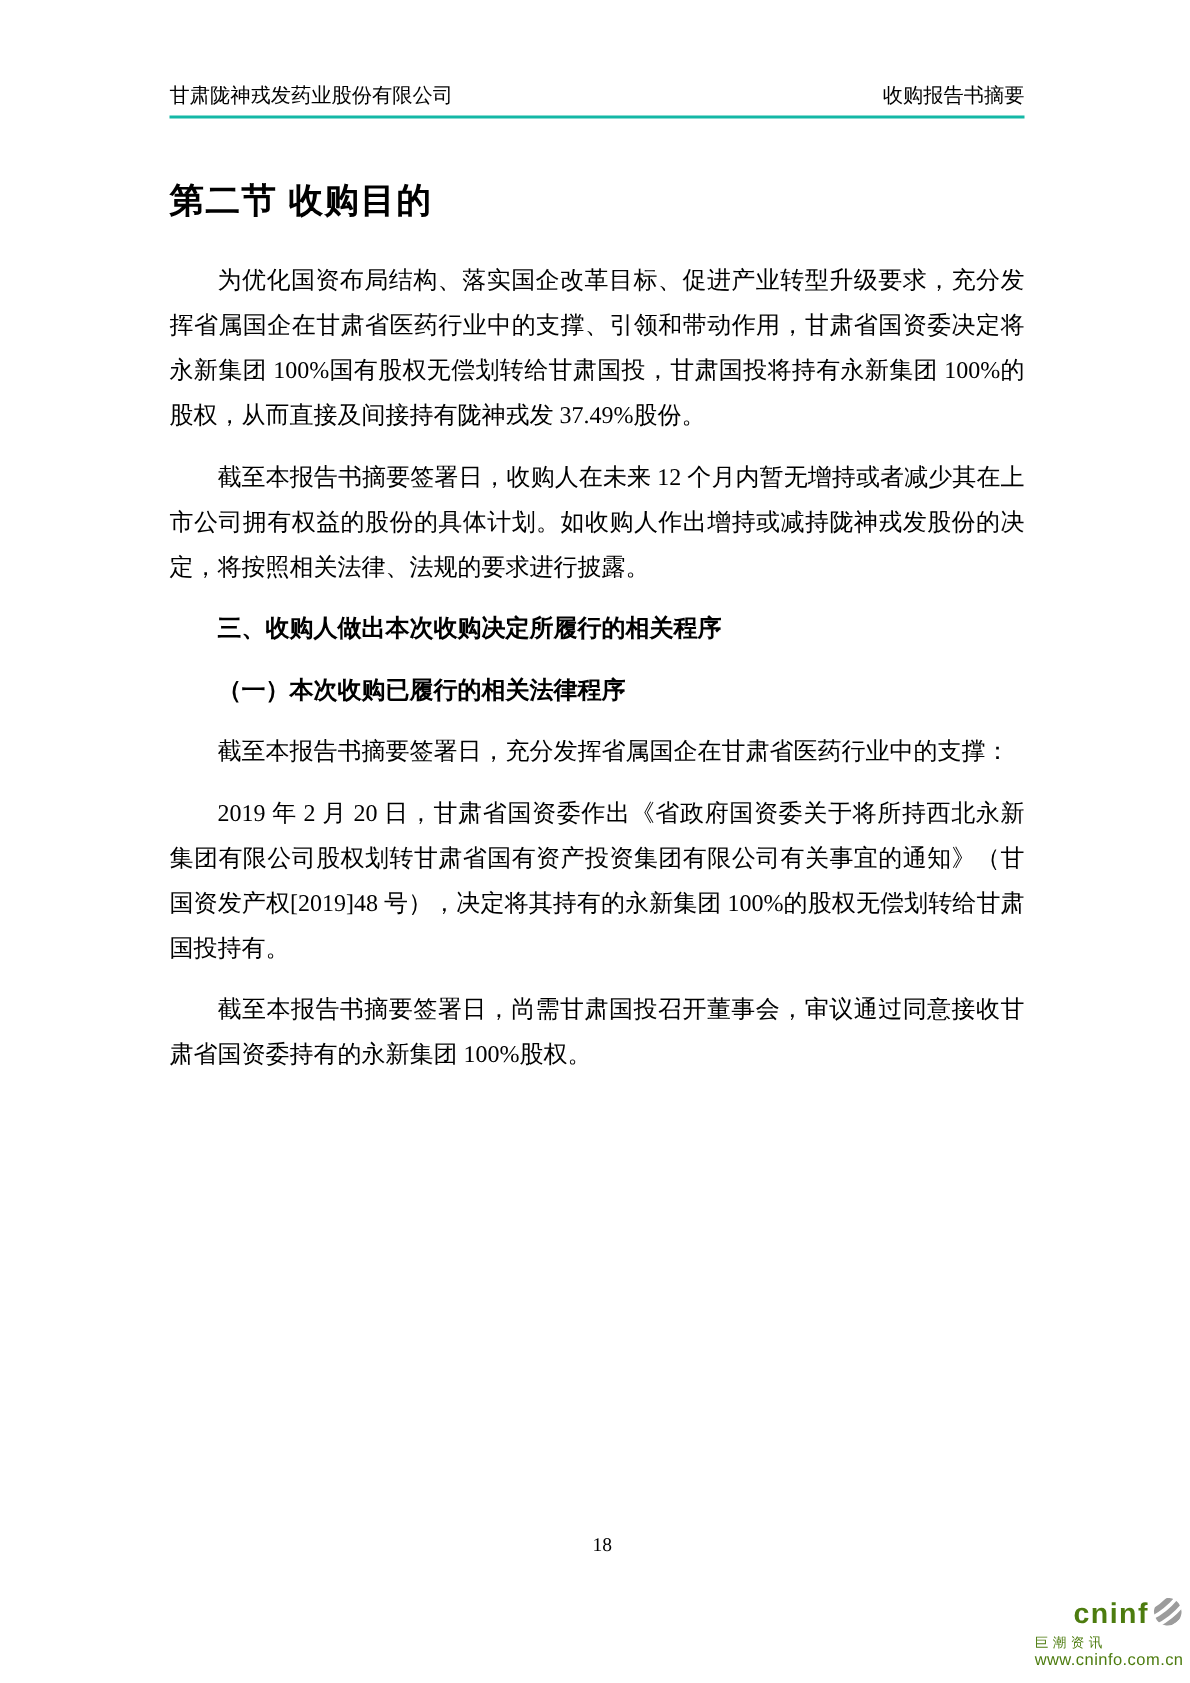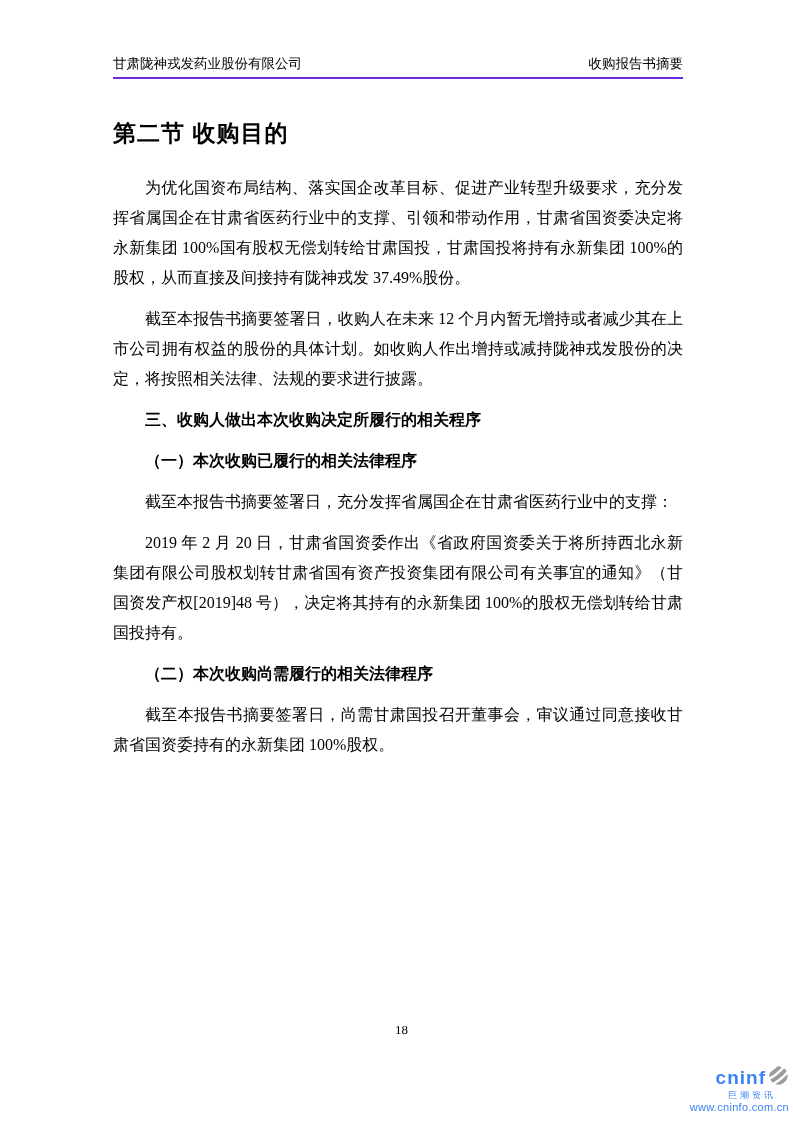"甘肃陇神戎发药业股份有限公司" .running-header { border-bottom: 2px solid #6d28d9 -> 2px solid #14b8a6 }
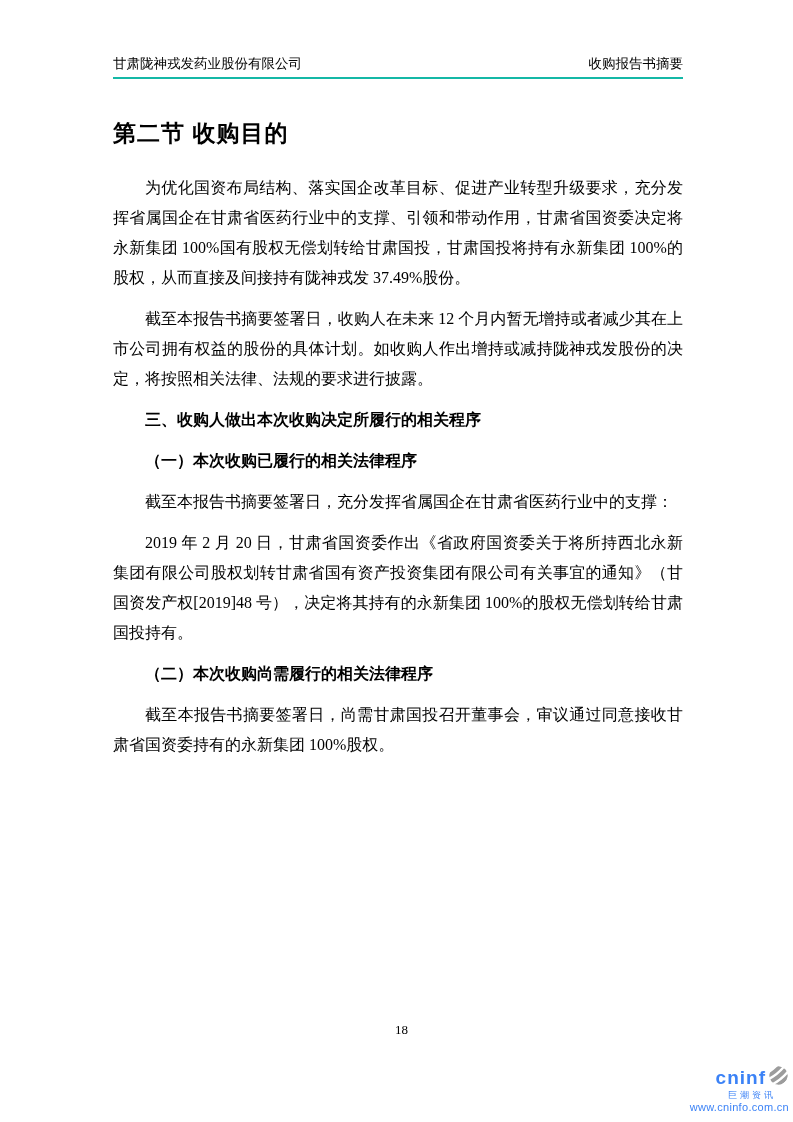"（二）本次收购尚需履行的相关法律程序" h3 { html: <h3>（二）本次收购尚需履行的相关法律程序</h3> -> none }
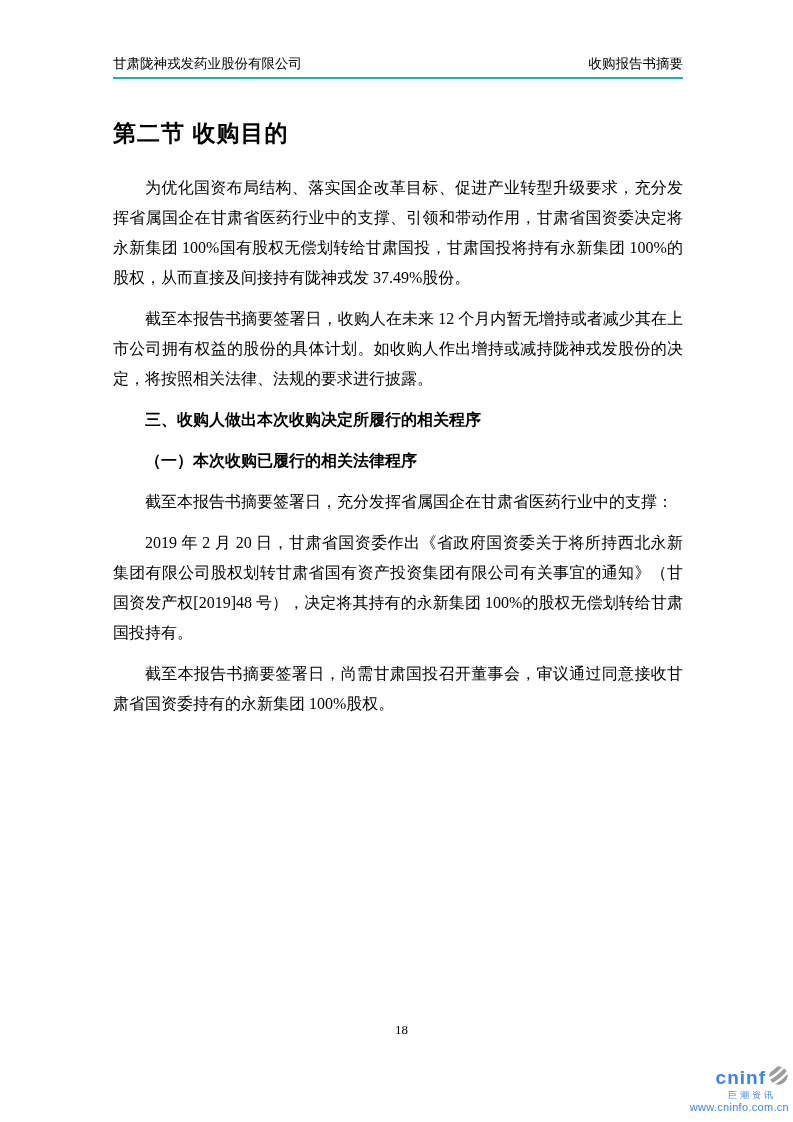"cninf" .cninfo-logo { color: #3b82f6 -> #4d7c0f; text-align: right -> none }
